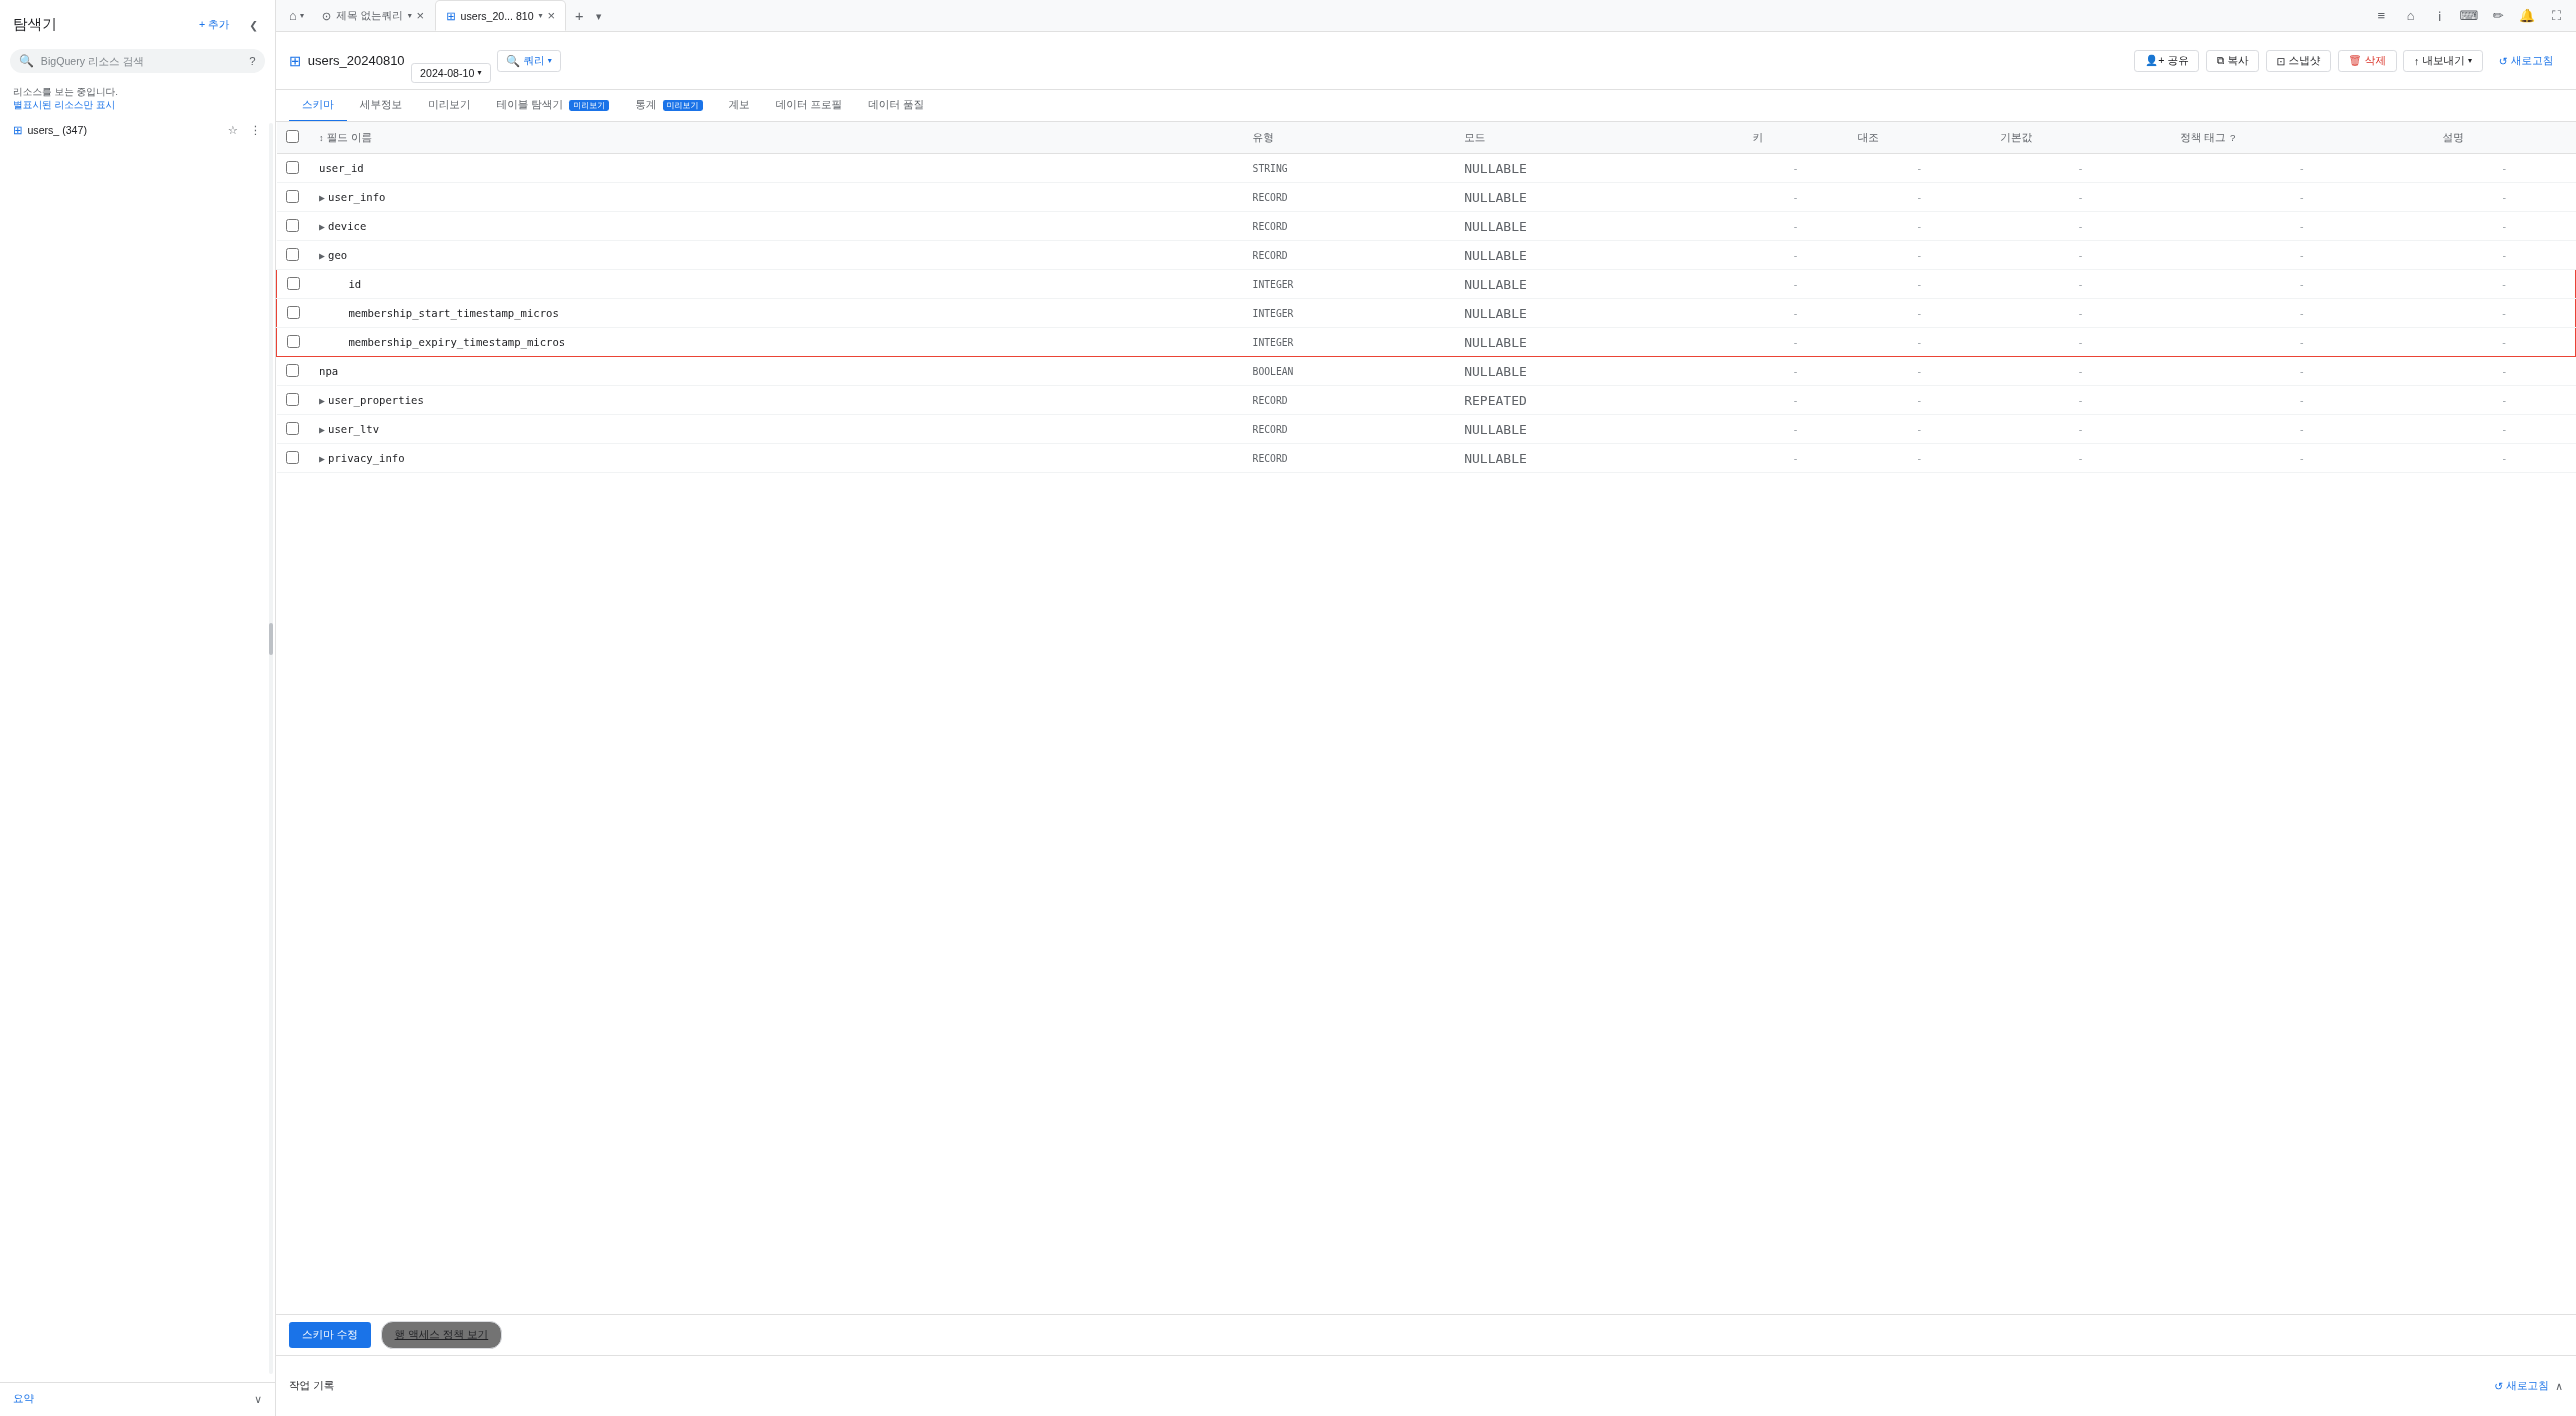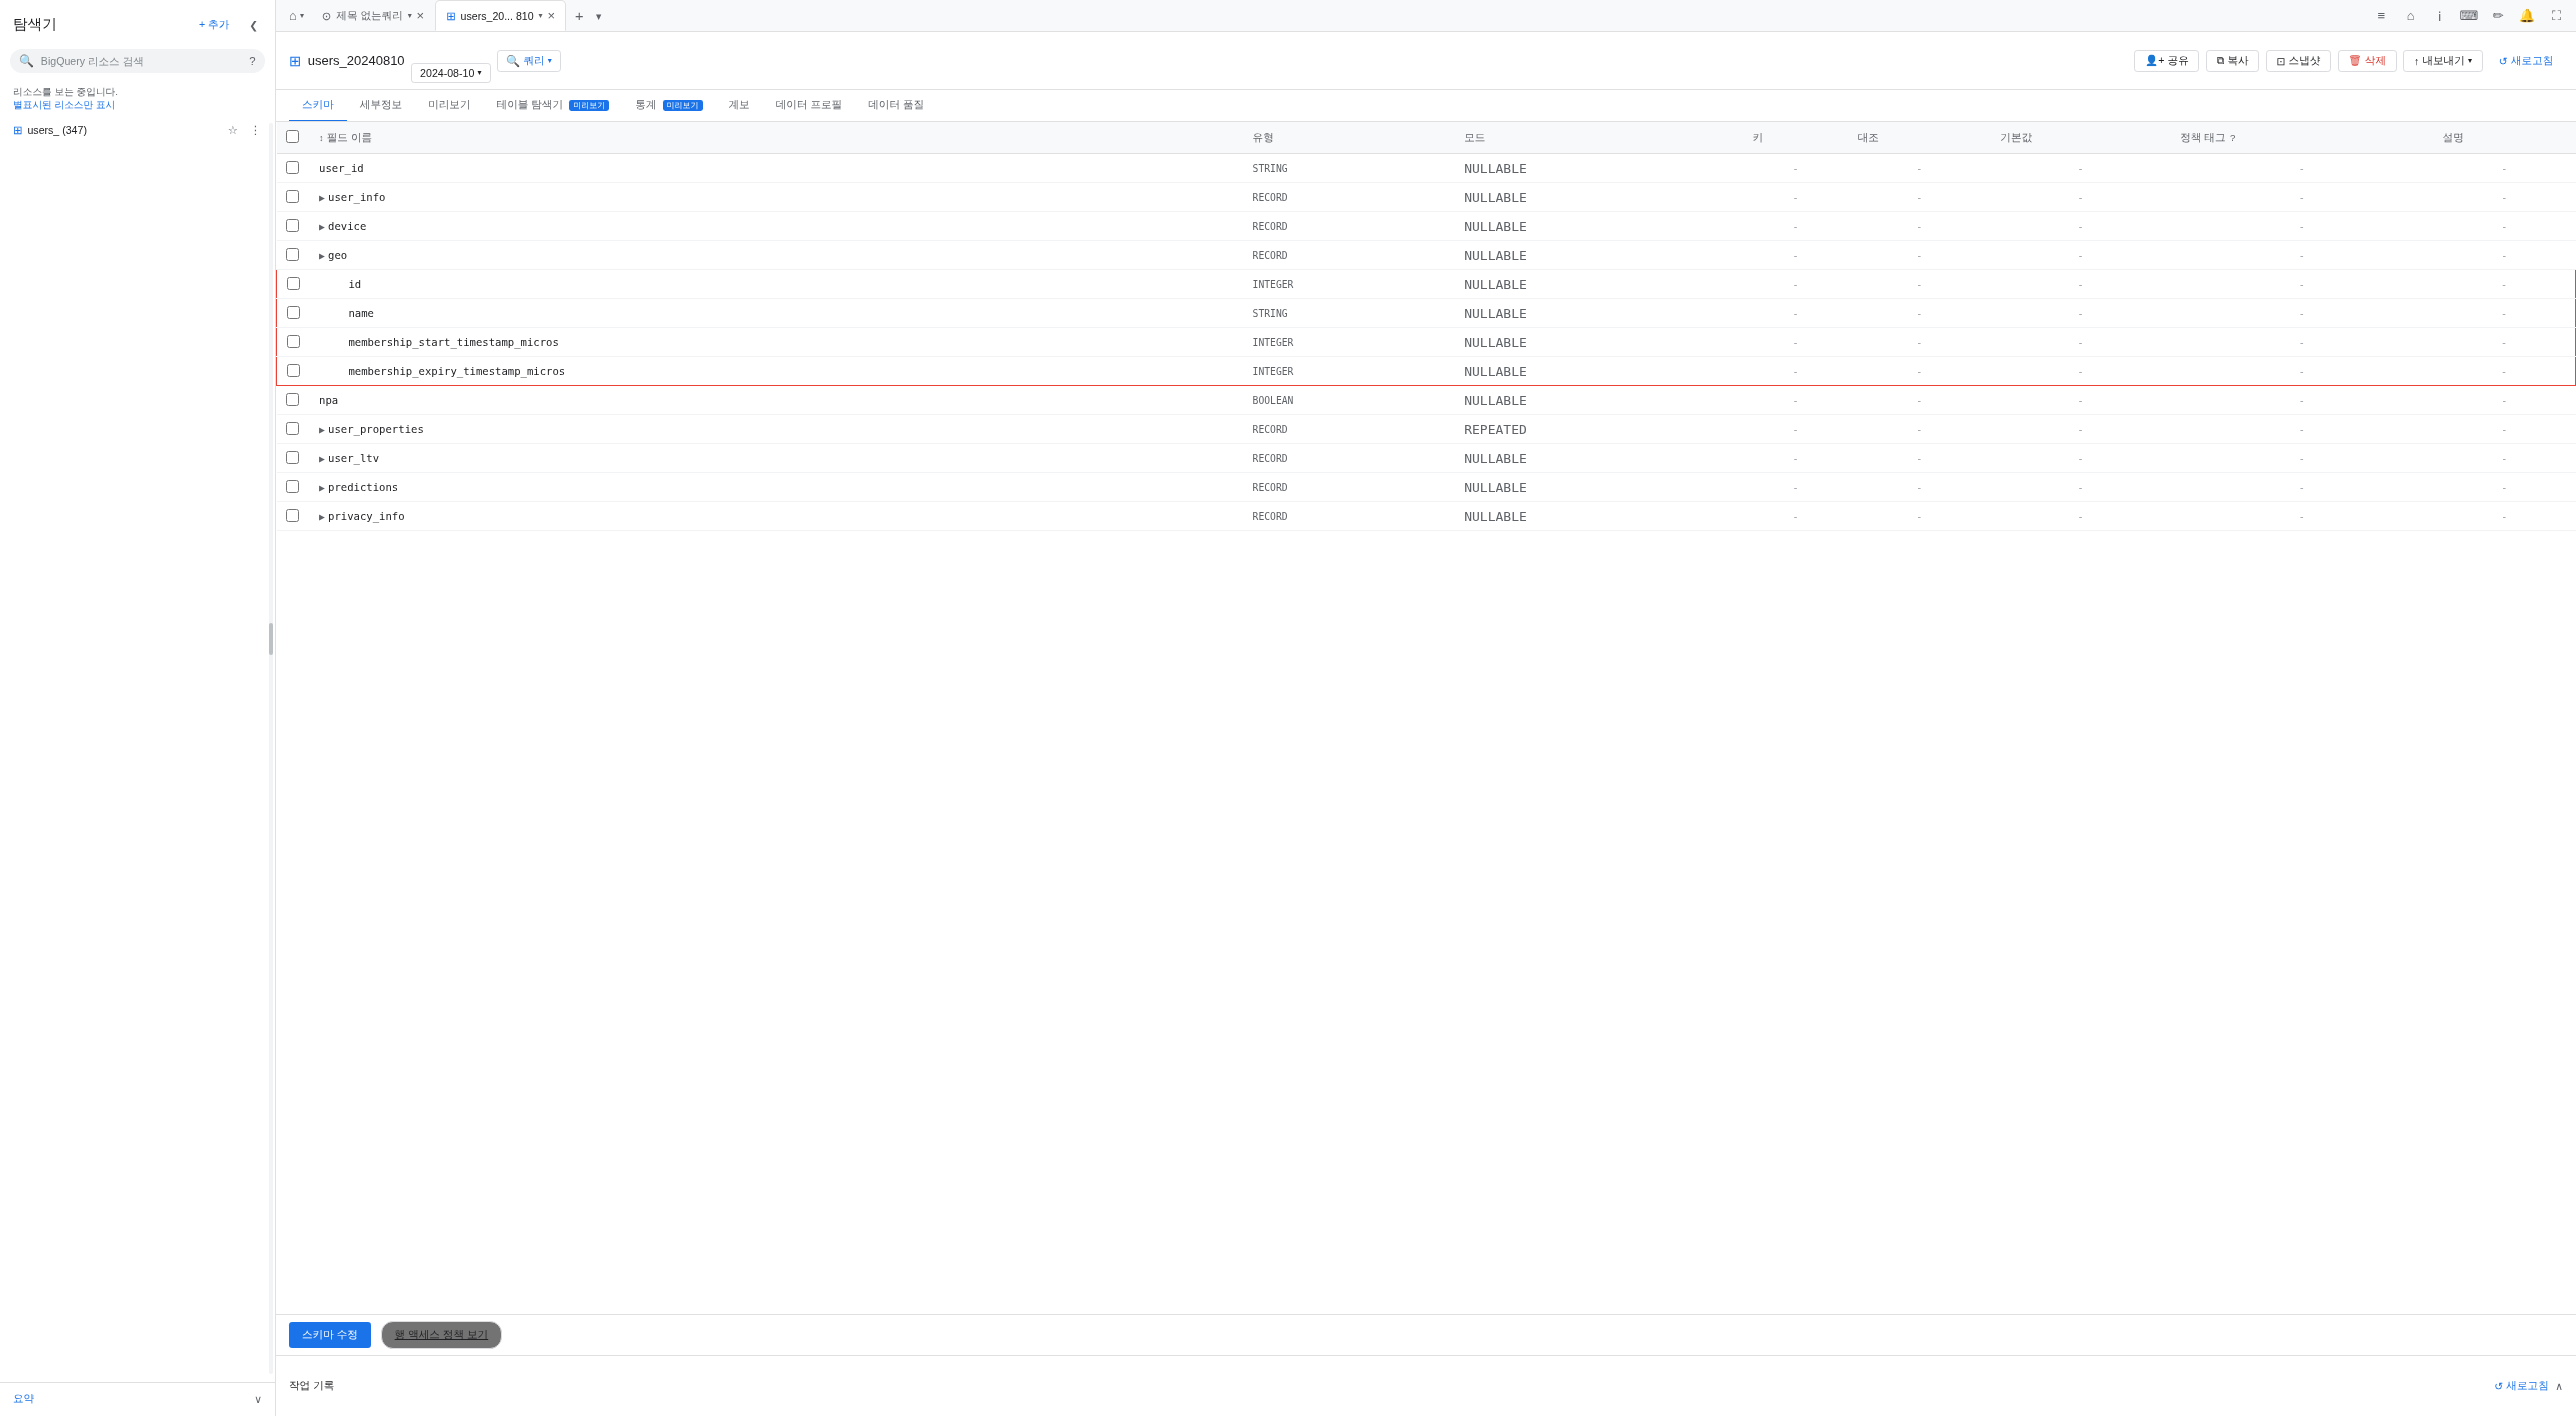"name" tr.aud-row-mid { html: <tr> <td><input></td> <td><span>name</span></td> <td>STRING</td> <td>NULLABLE</td> <td>-</td> <td>-</td> <td>-</td> <td>-</td> <td>-</td> </tr> -> none }
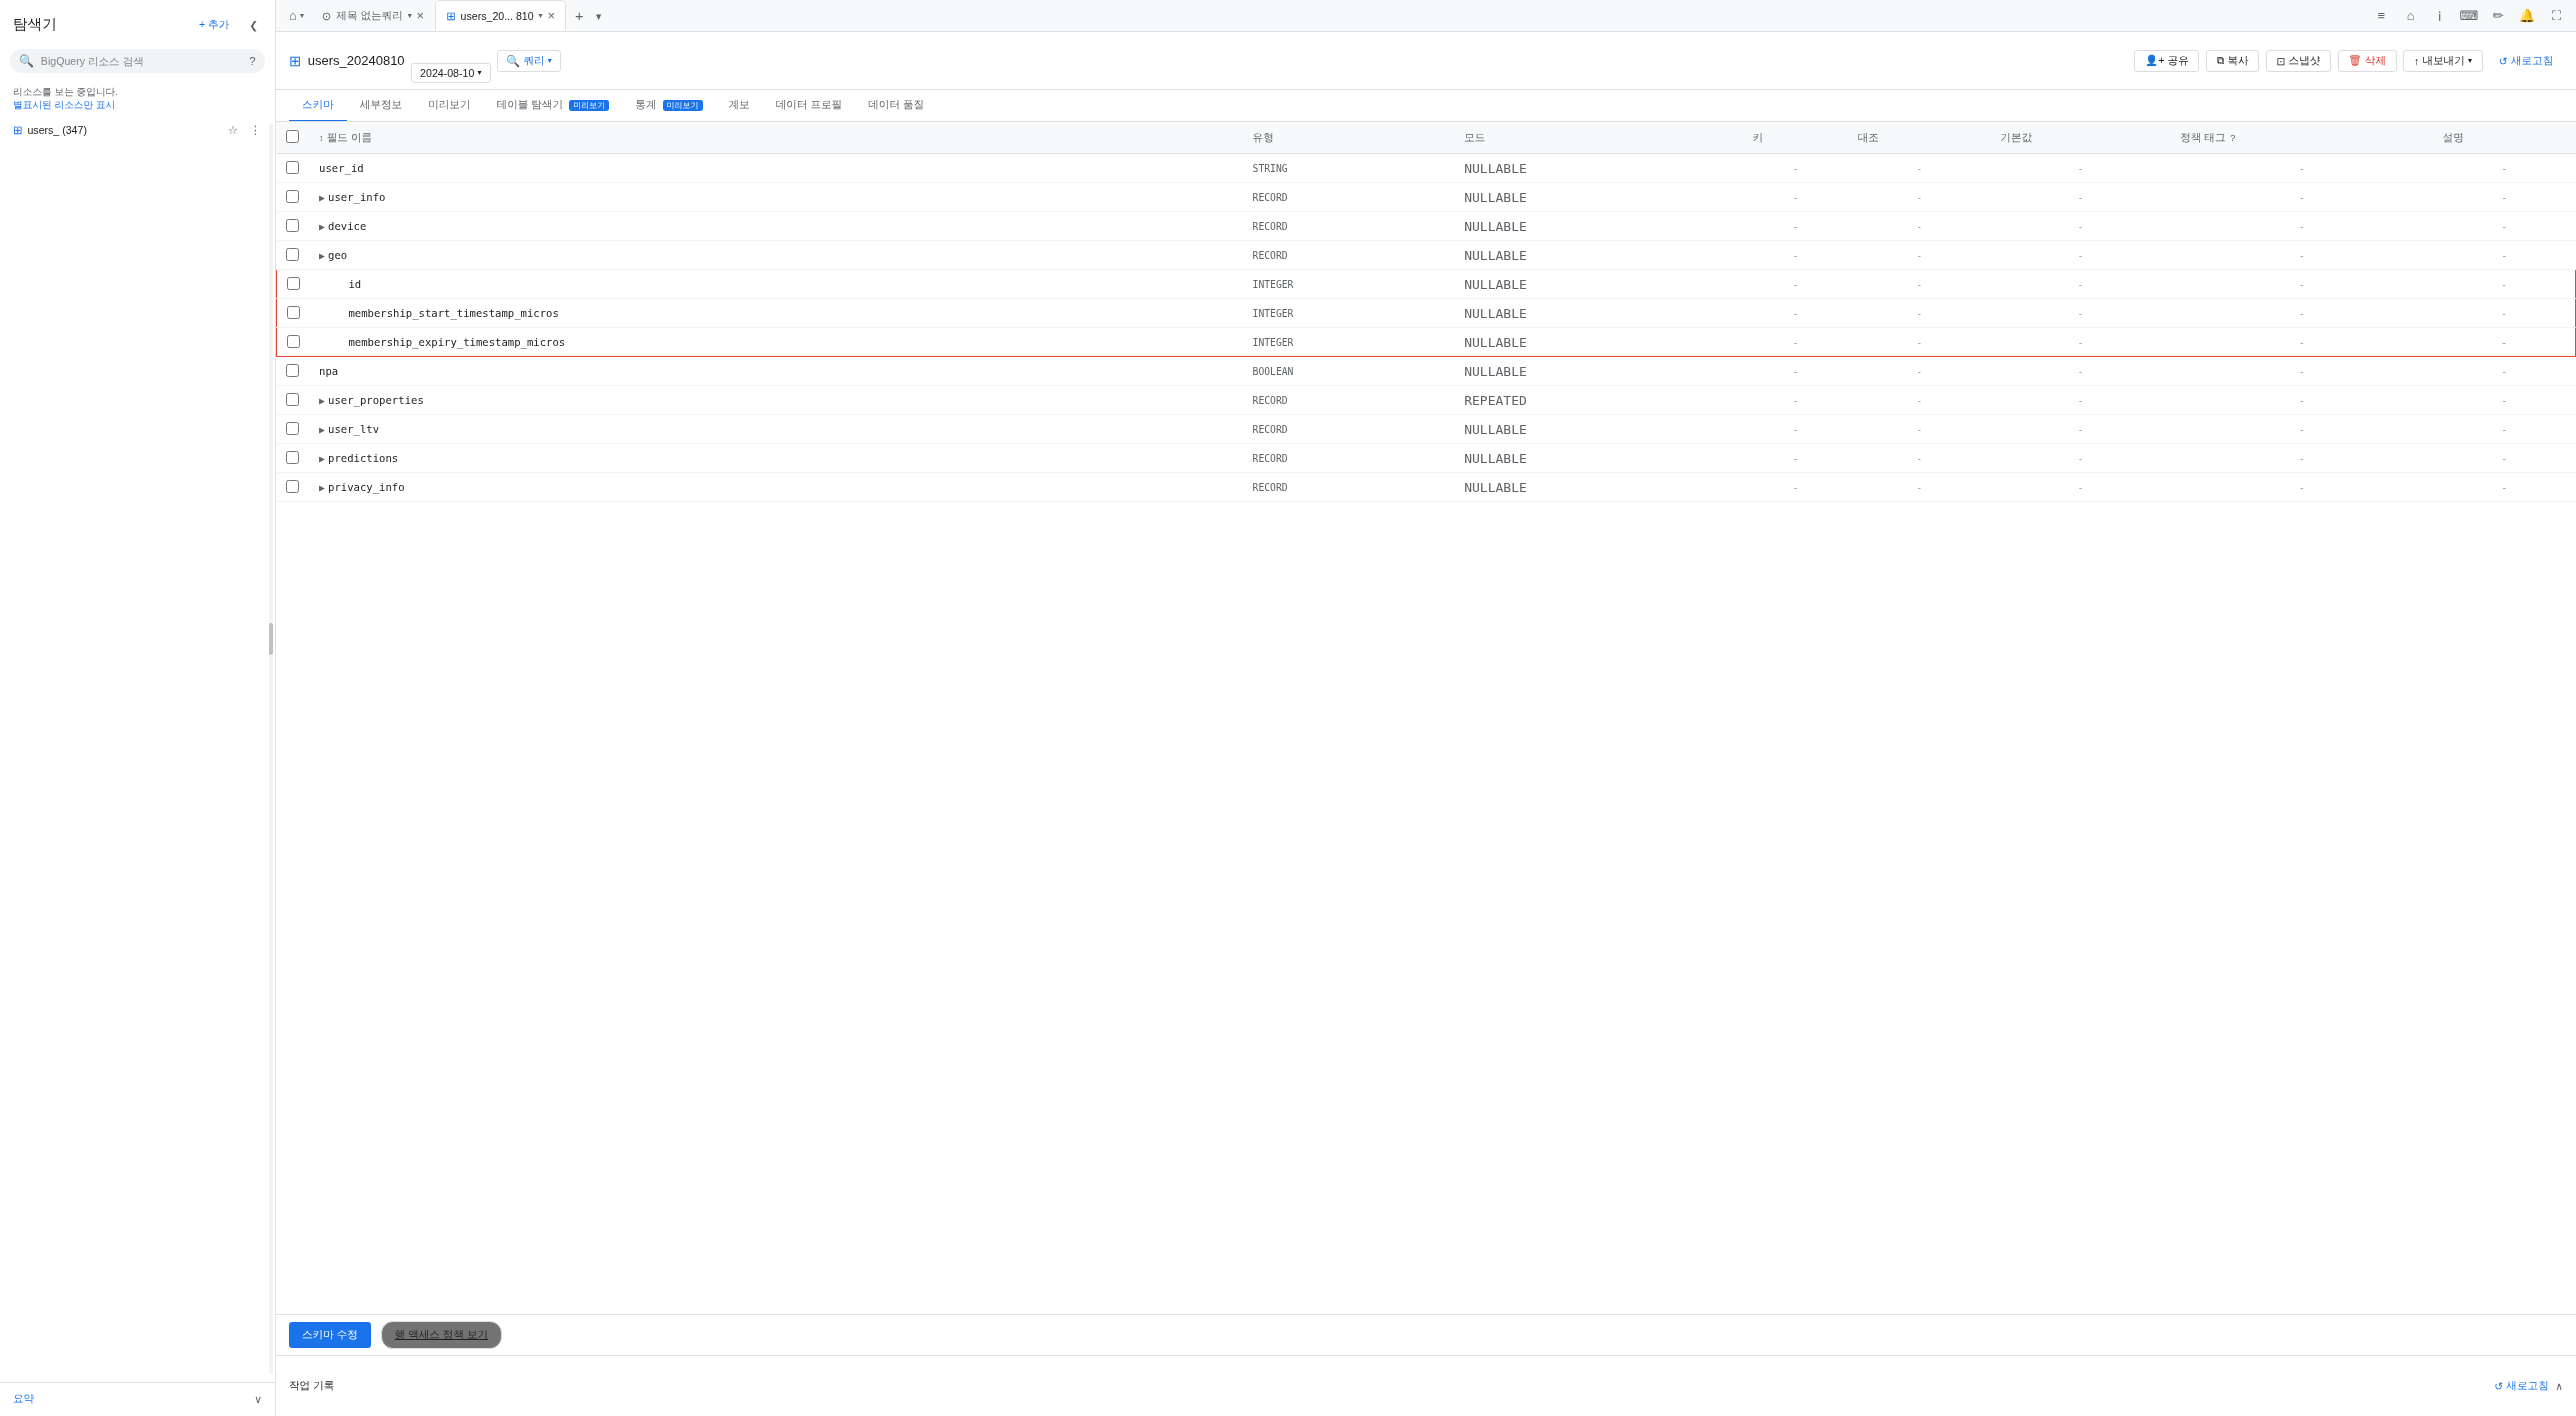"▶ predictions" tr { html: <tr> <td><input></td> <td><span>▶</span><span>predictions</span></td> <td>RECORD</td> <td>NULLABLE</td> <td>-</td> <td>-</td> <td>-</td> <td>-</td> <td>-</td> </tr> -> none }
